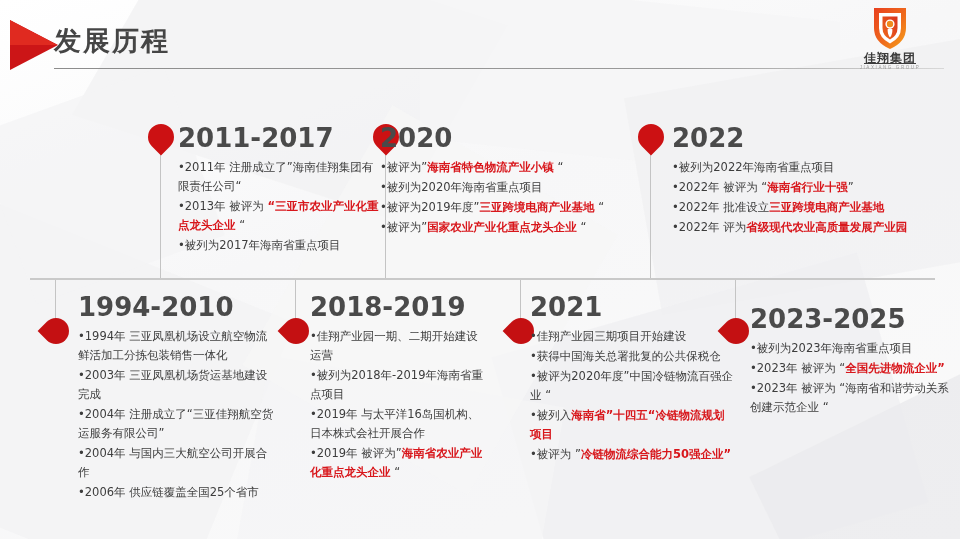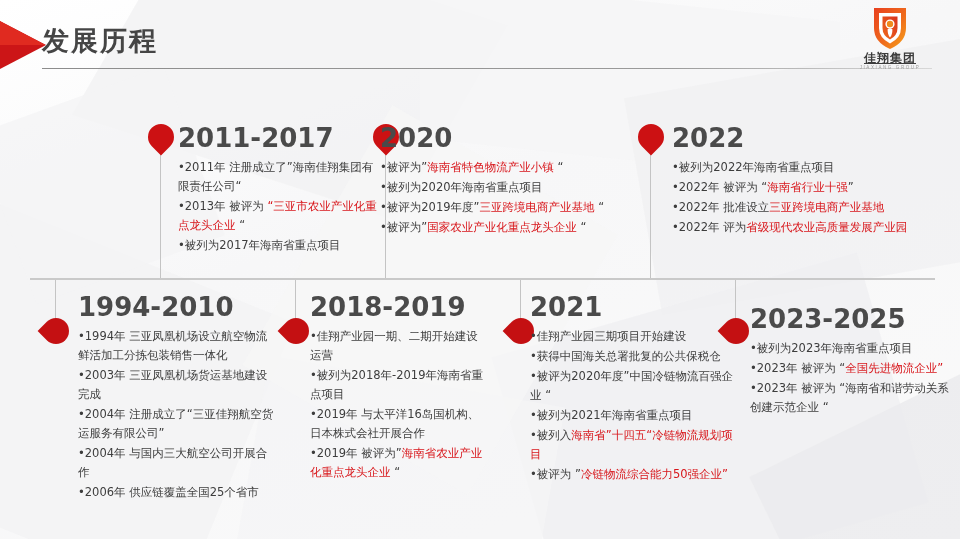"发展历程" #header { left: 0 -> 12px }
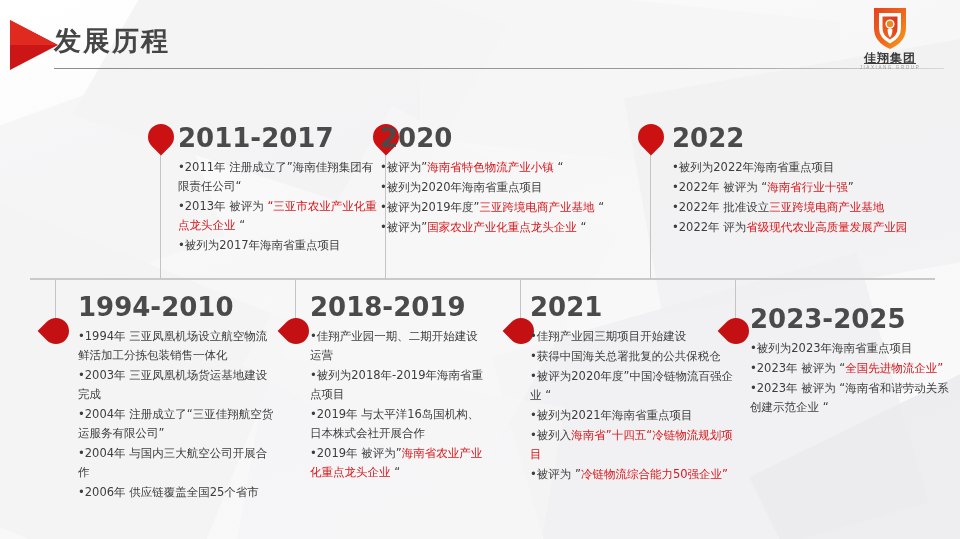"海南省特色物流产业小镇" .hl { font-weight: normal -> bold }
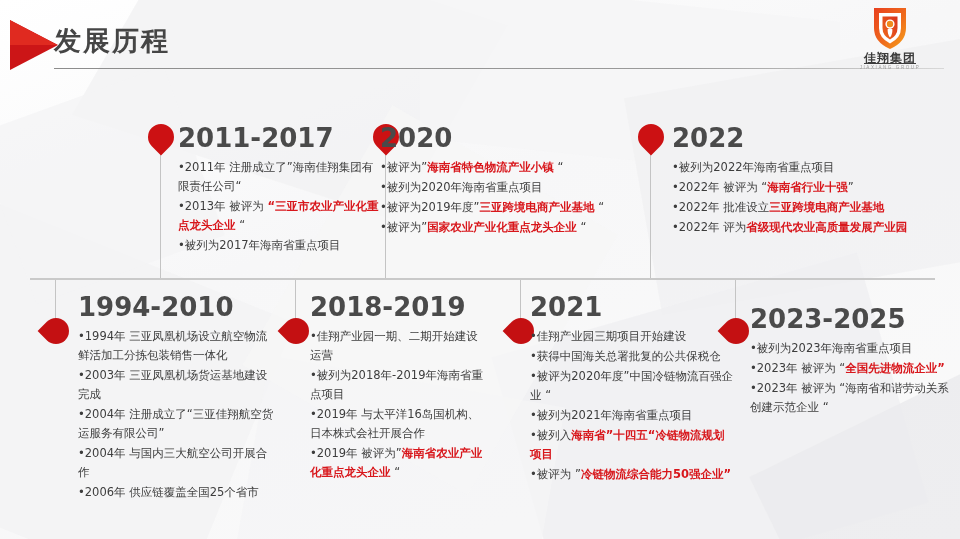"•被列为2021年海南省重点项目" li { html: <li><span>•被列为2021年海南省重点项目</span></li> -> none }
